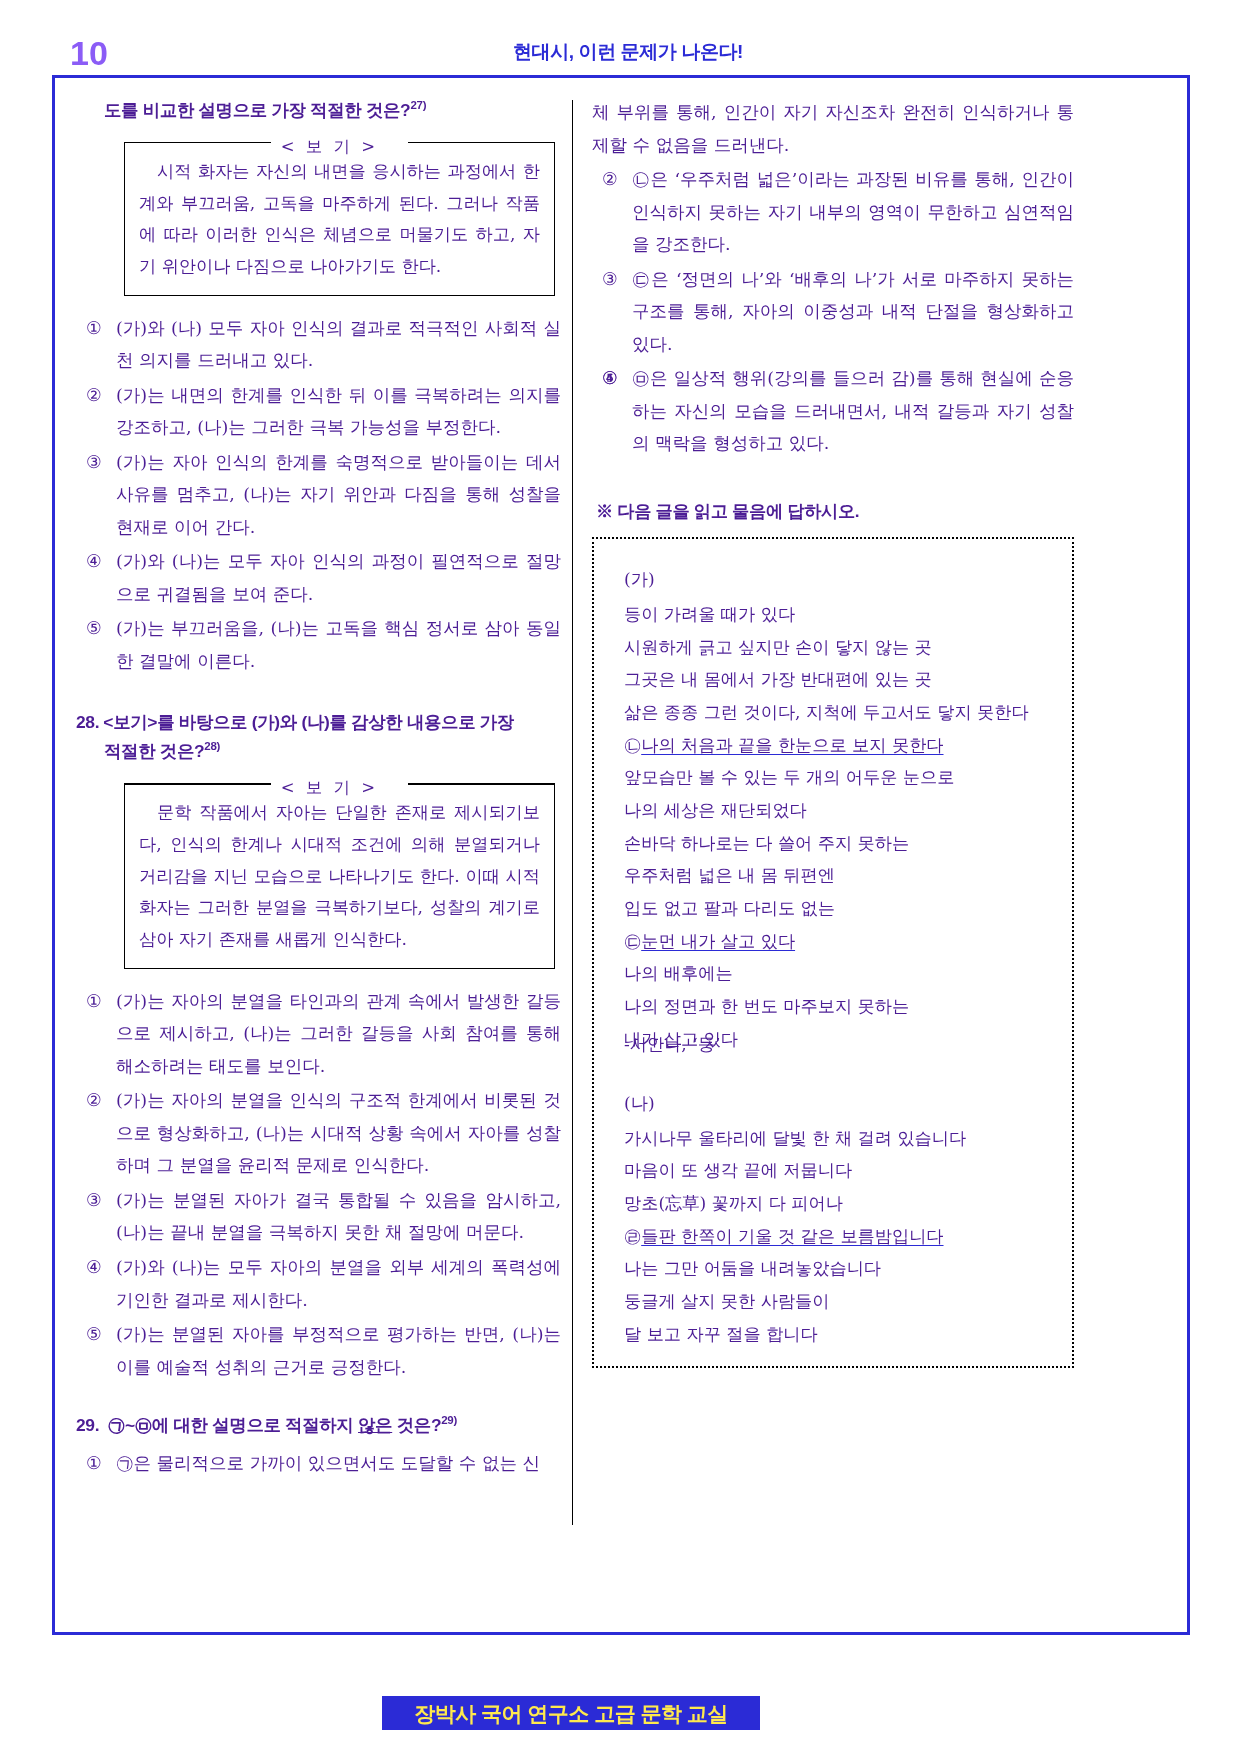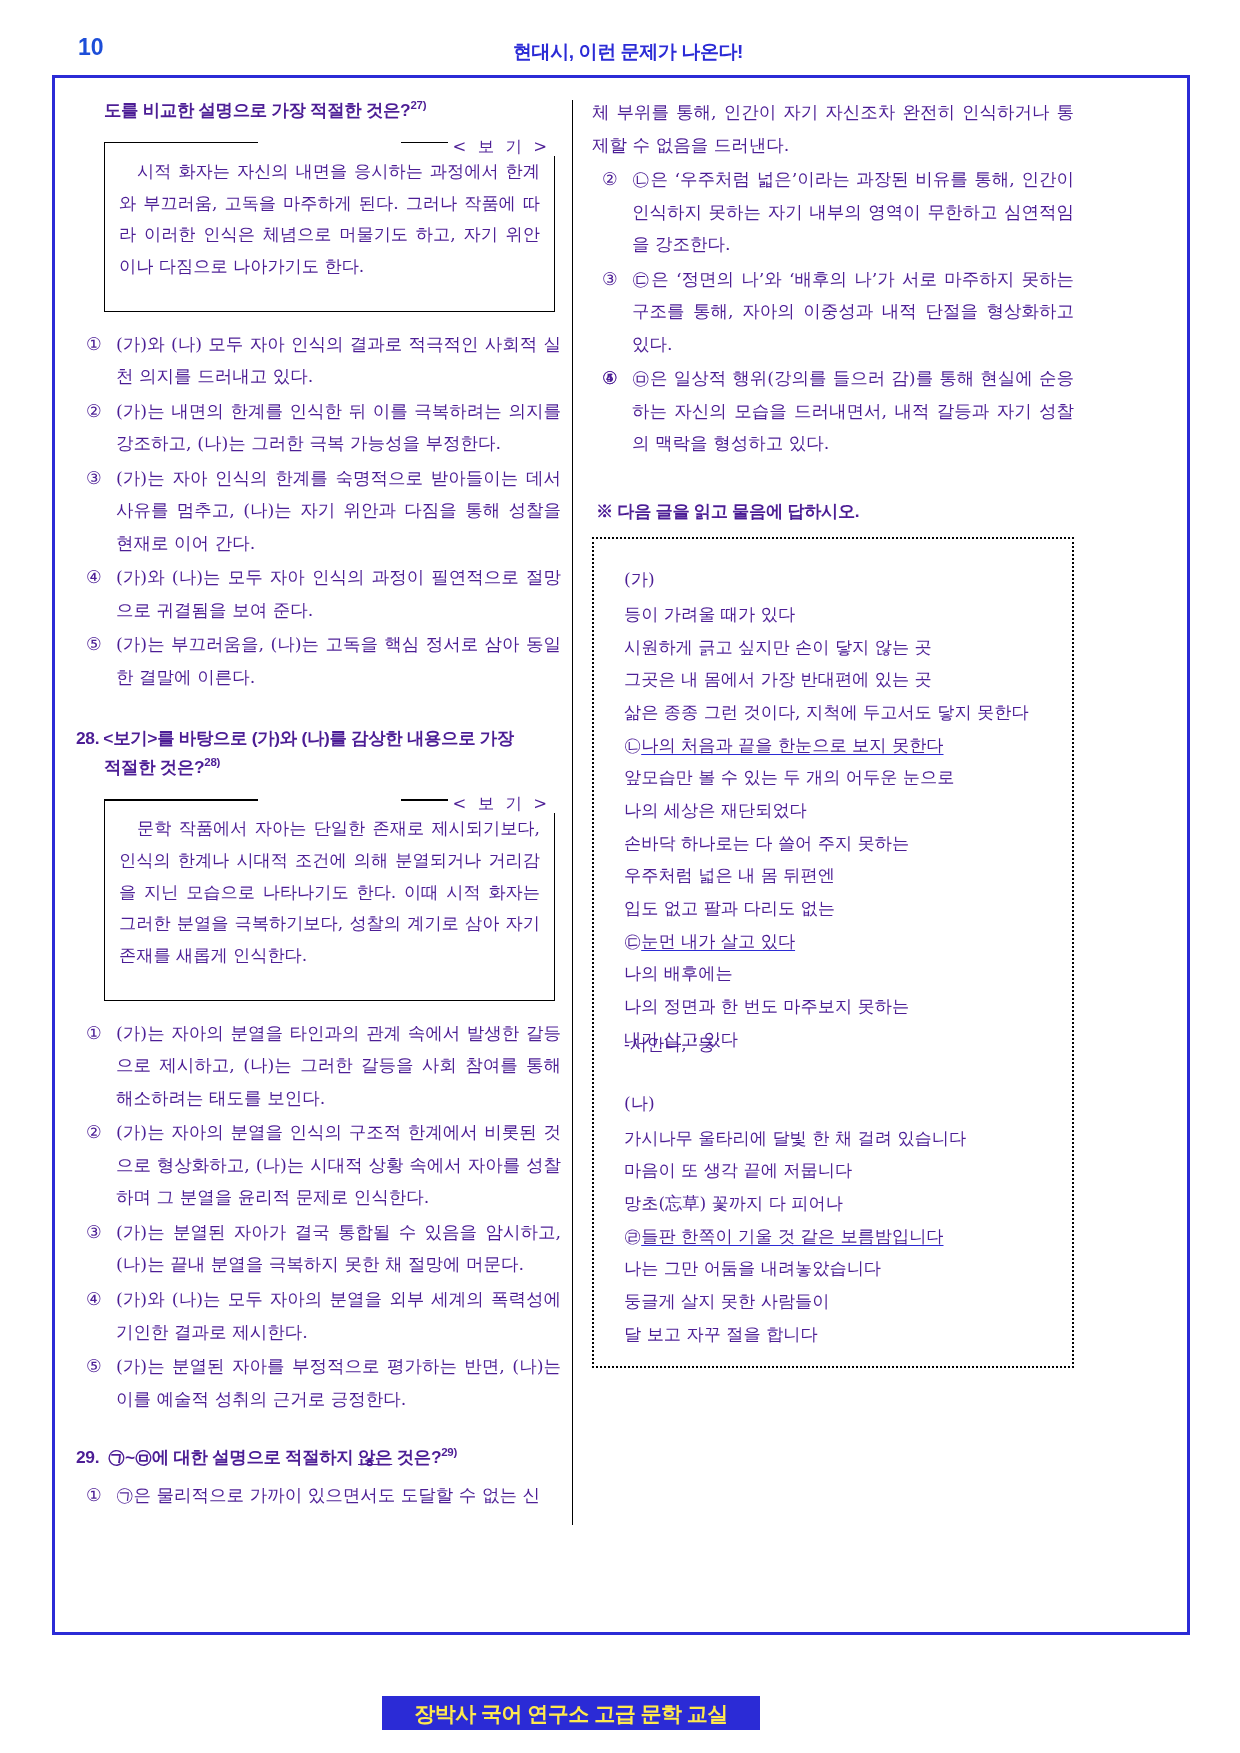"10" .page-number { color: #1d4ed8 -> #8b5cf6; font-size: 23px -> 34px; left: 78px -> 70px }
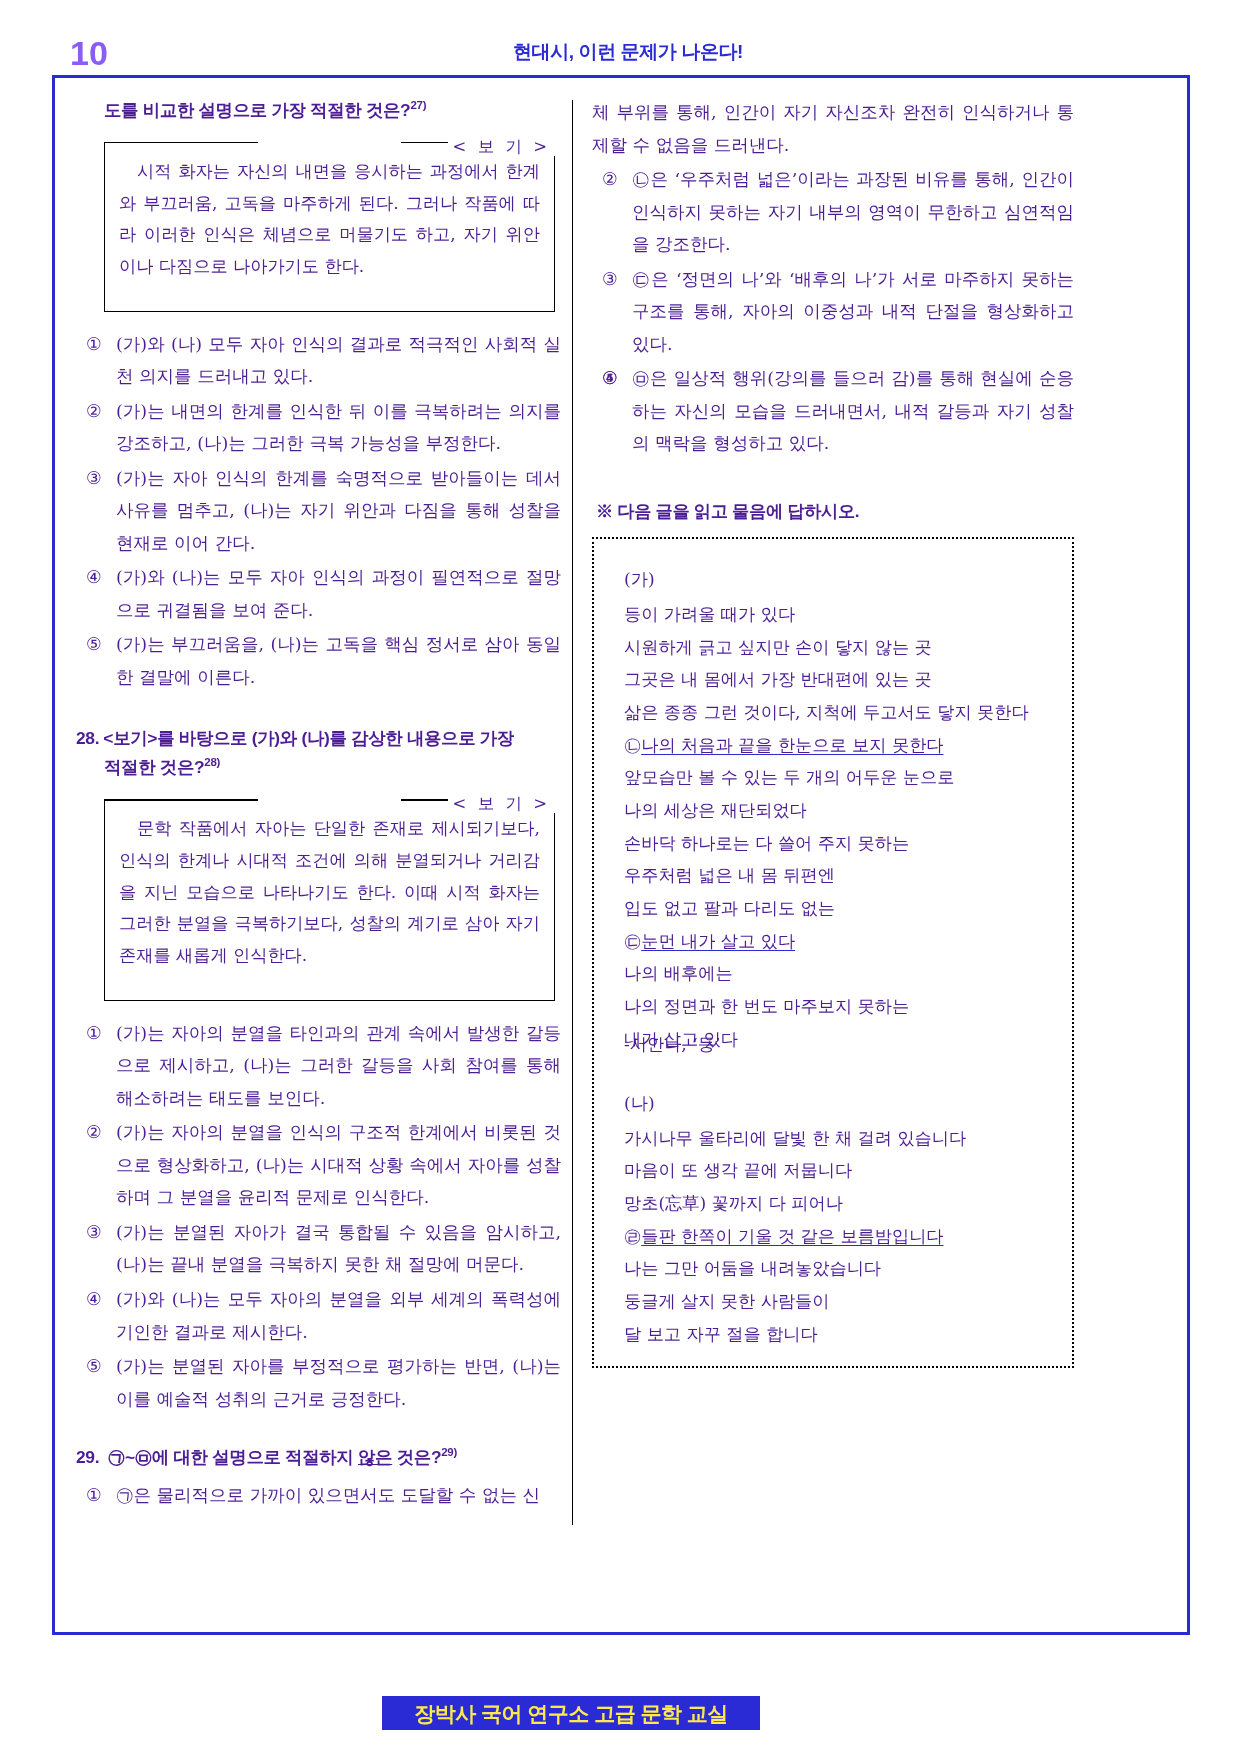"< 보 기 >" .bogi-label { text-align: right -> center }
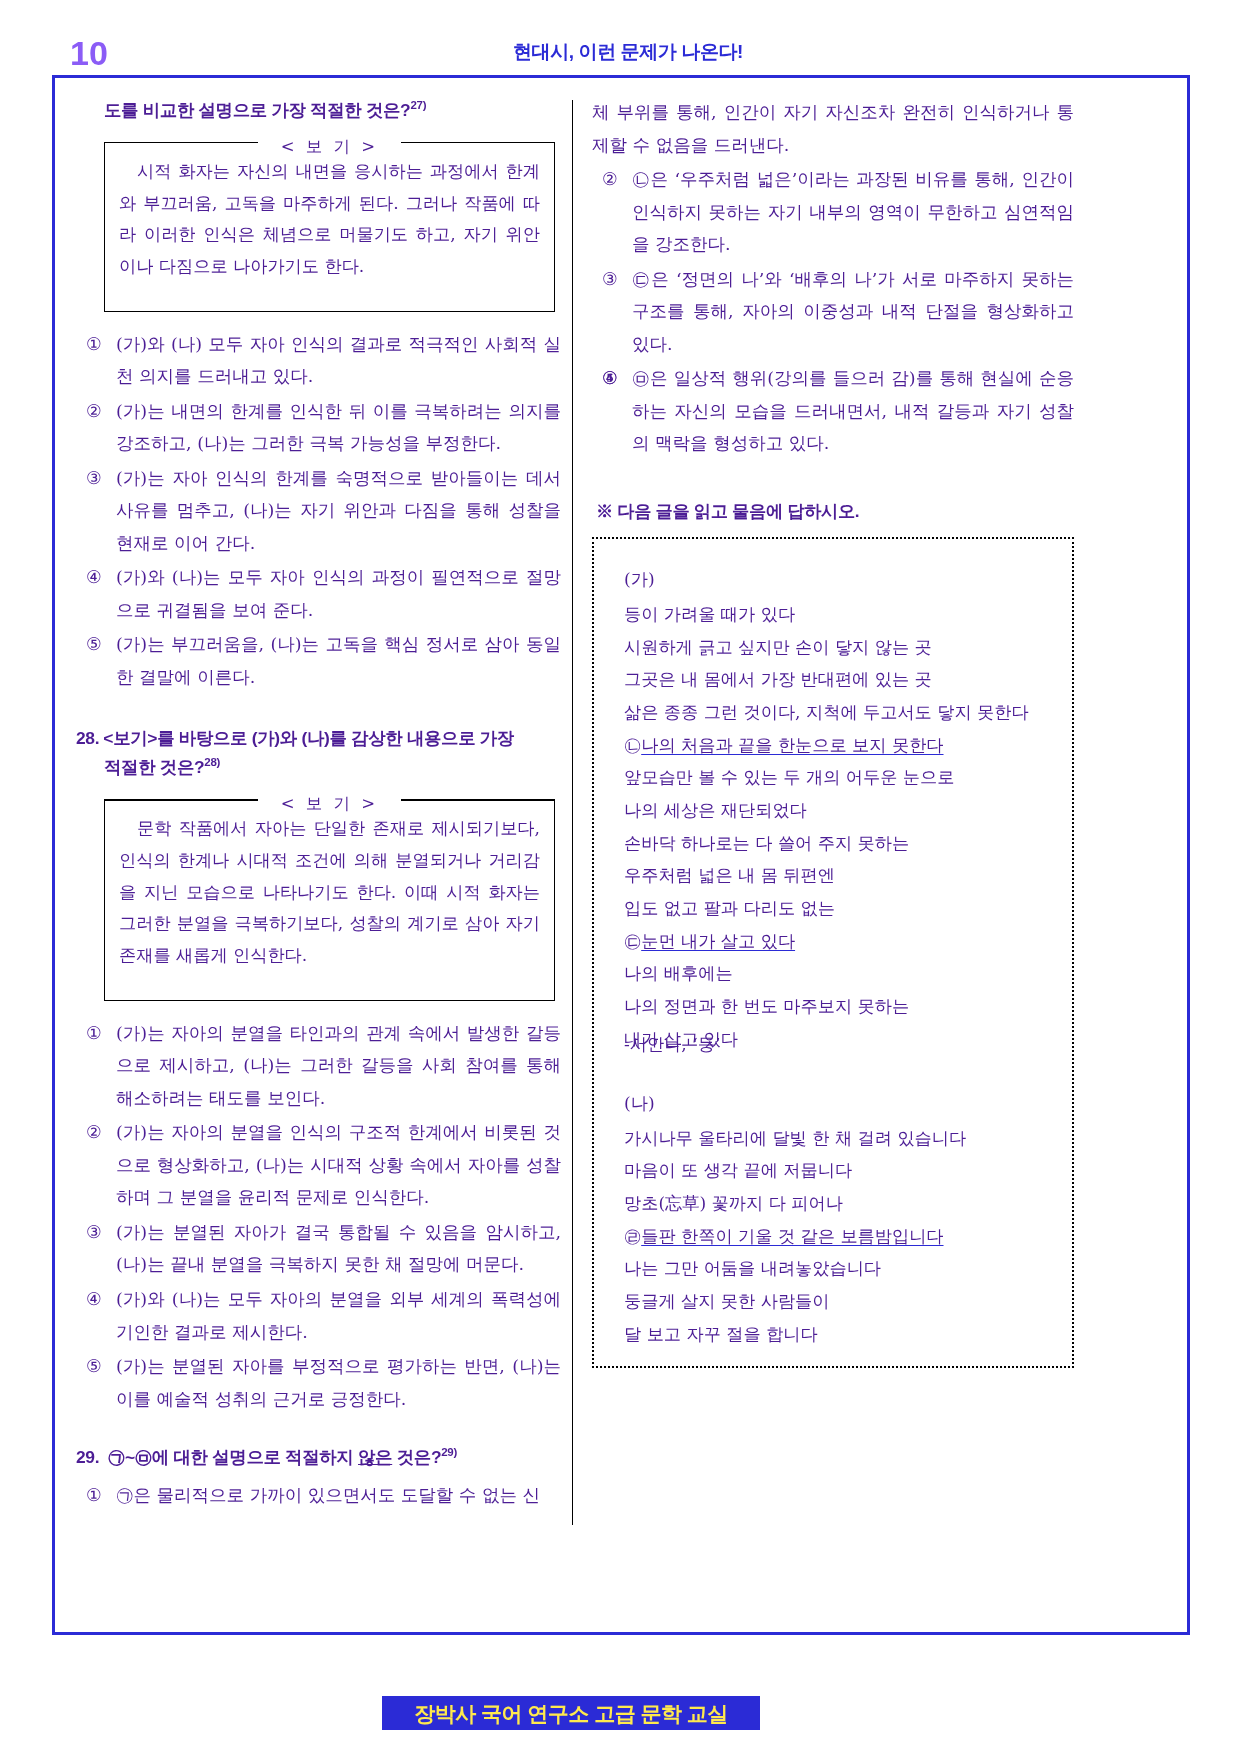"시적 화자는 자신의 내면을 응시하는" .bogi-box { margin-left: none -> 20px; padding: 14px 14px 28px 14px -> 14px 14px 12px 14px }
